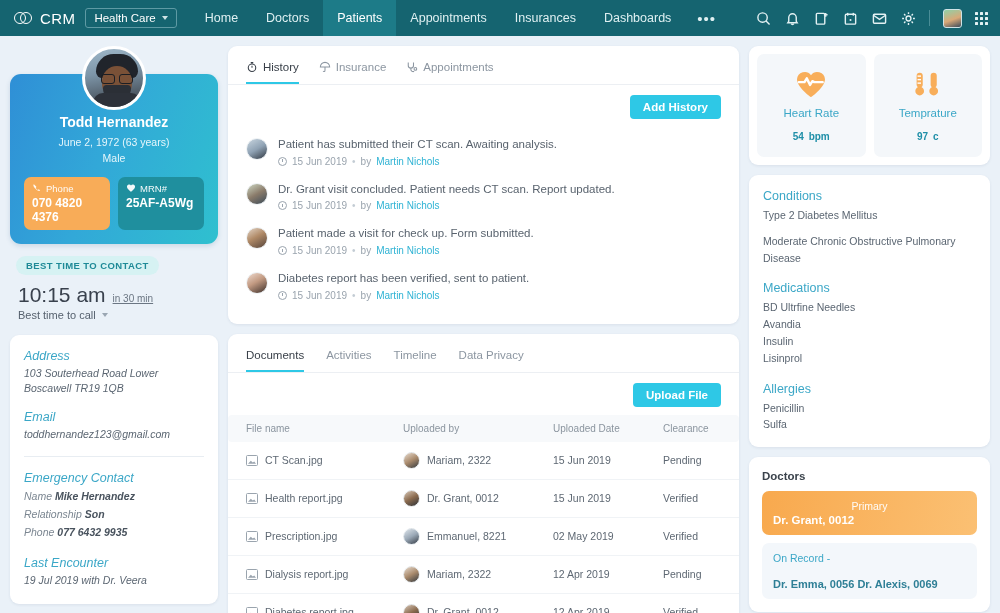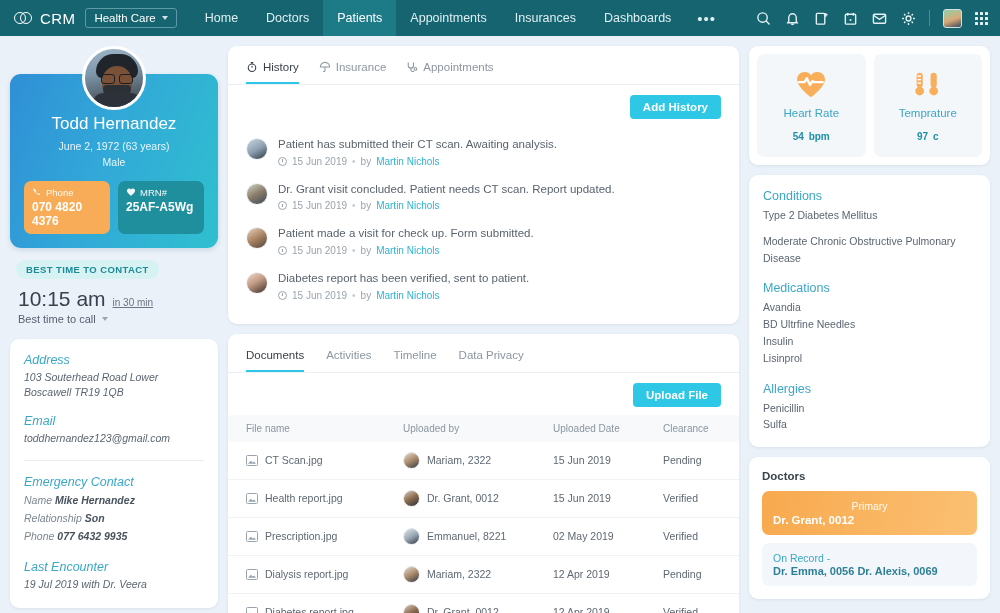"Todd Hernandez" .p-name { font-size: 17px -> 14px; font-weight: normal -> bold }
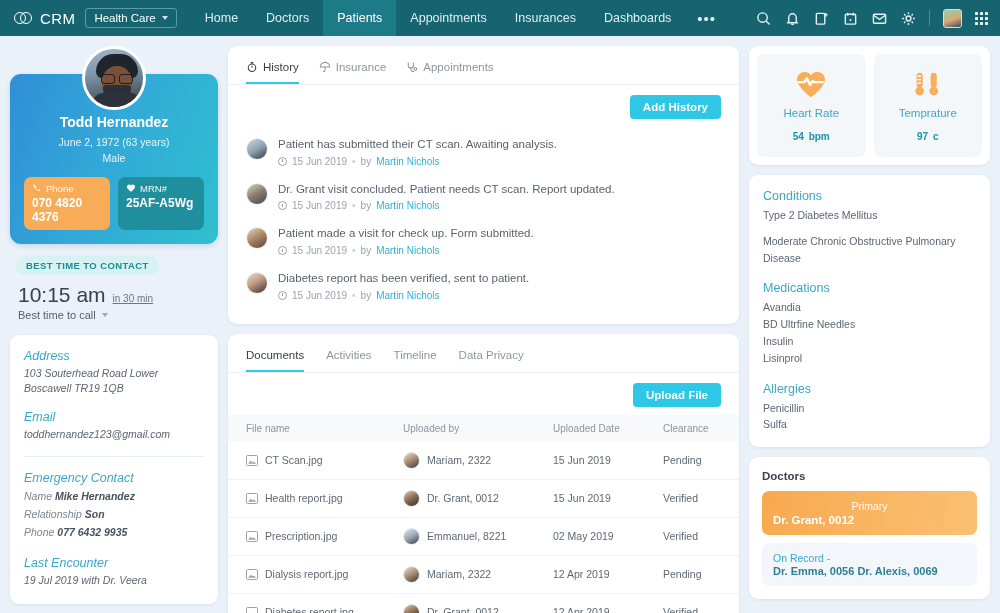"Avandia" div.clin-i { order: before "BD Ultrfine Needles" -> after "BD Ultrfine Needles" }
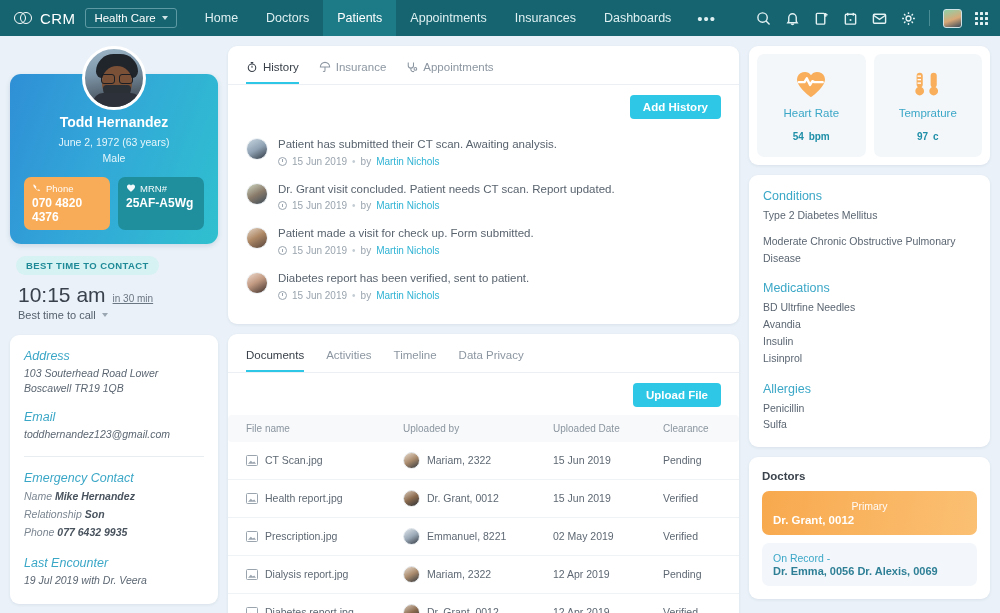"Dr. Emma, 0056 Dr. Alexis," .dr-v { margin-top: 1px -> 14px }
